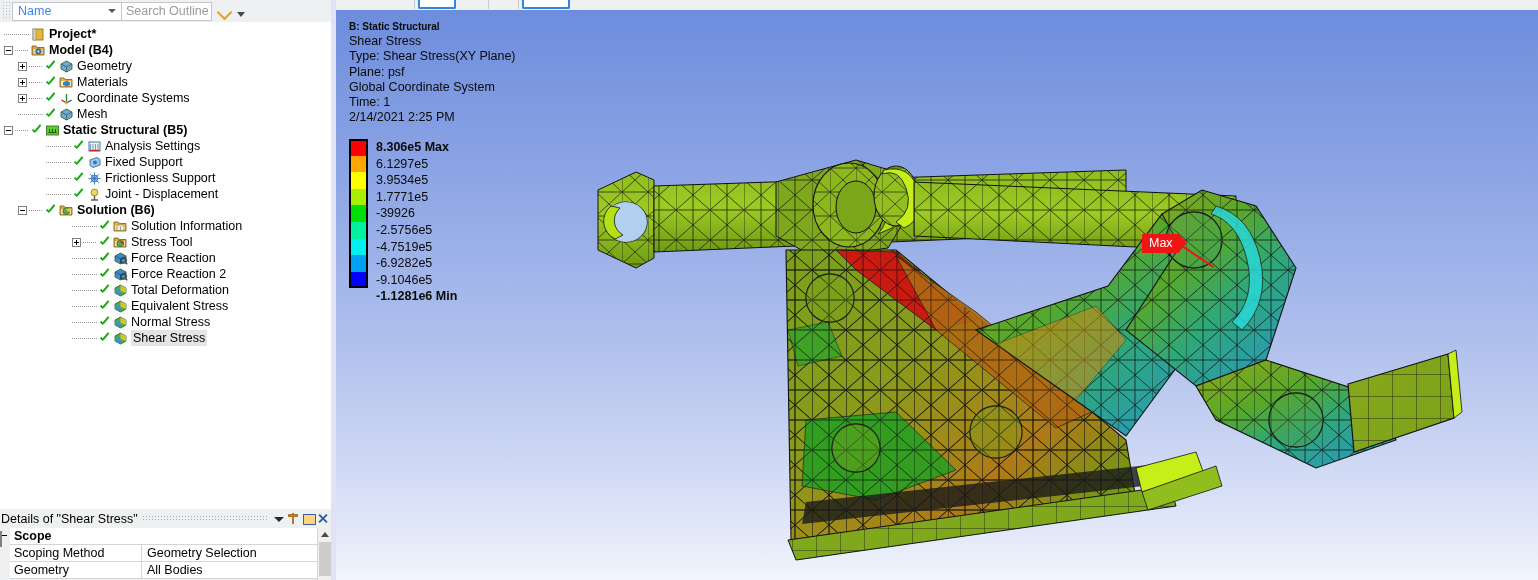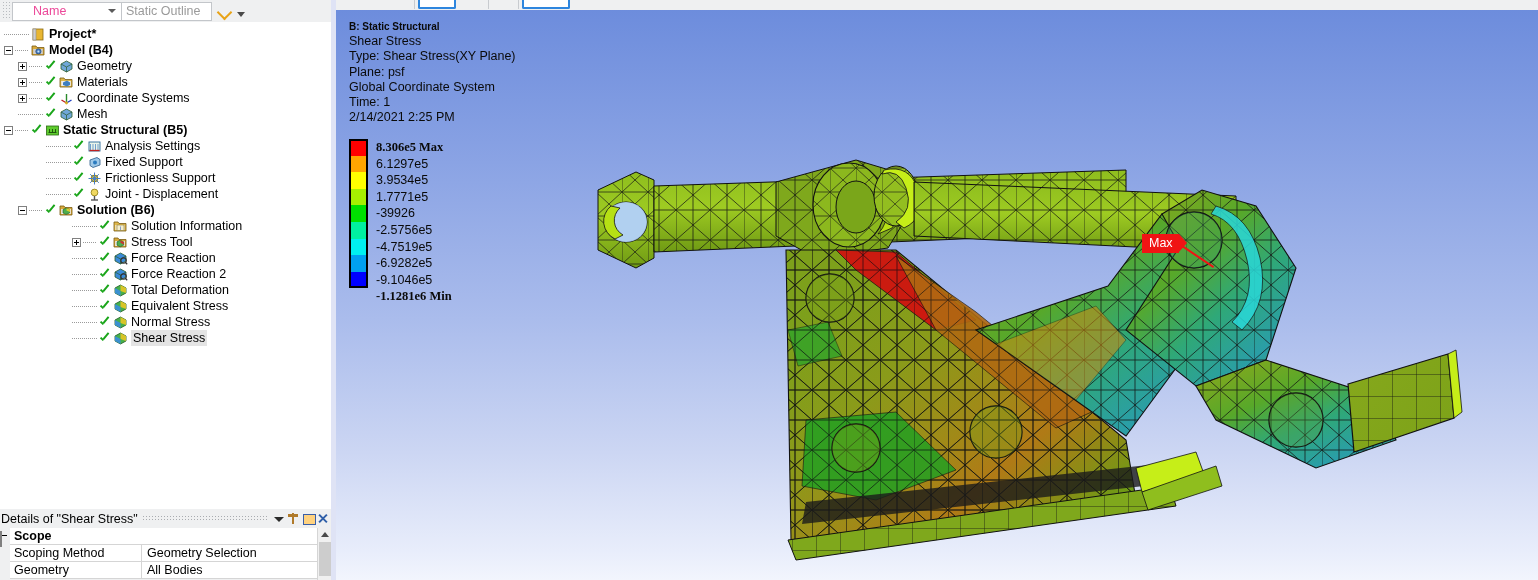"Name" .combo .combo-label { color: #ec4899 -> #3b82f6; margin-left: 15px -> none }
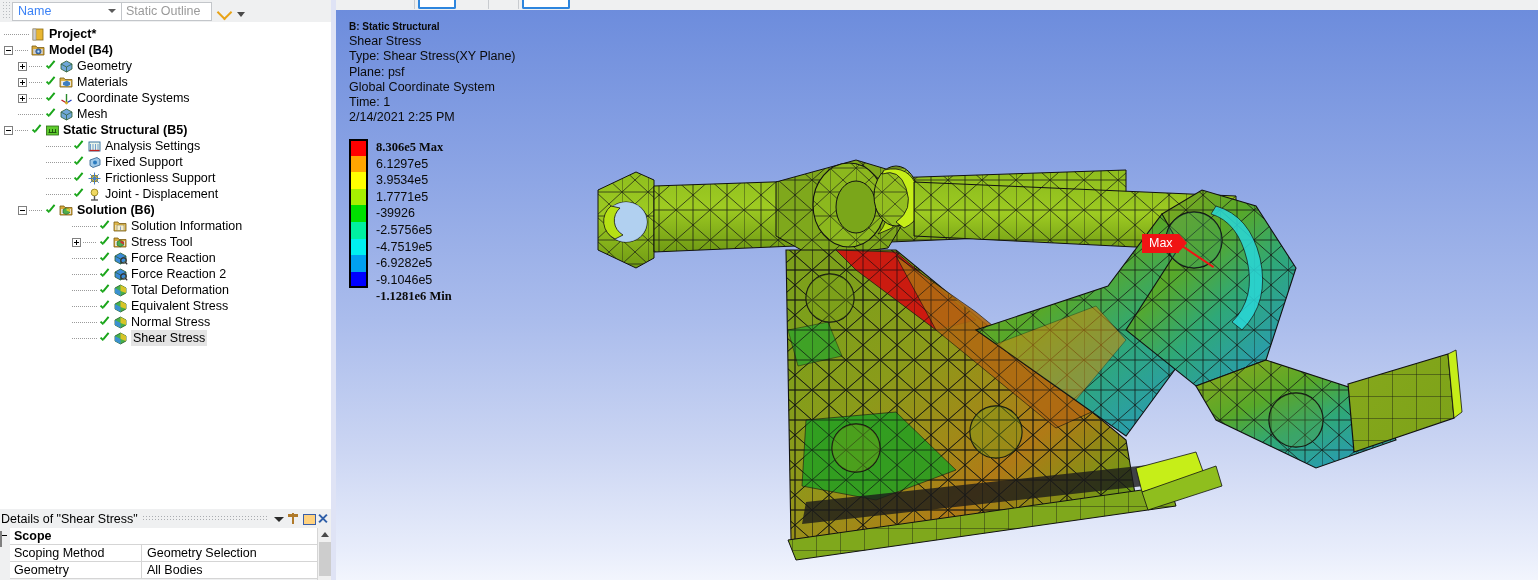"Static Outline" span { text: Static -> Search }
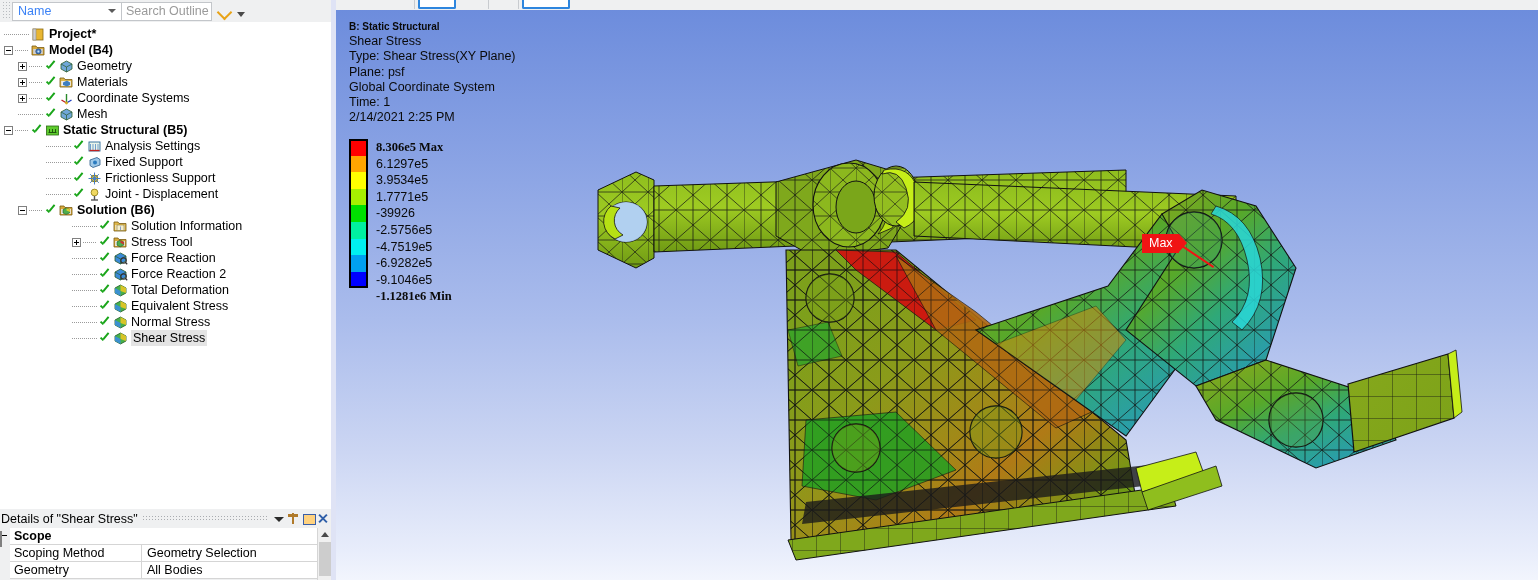"8.306e5 Max" .lg-txt.bold { font-family: Liberation Serif, serif -> none }
